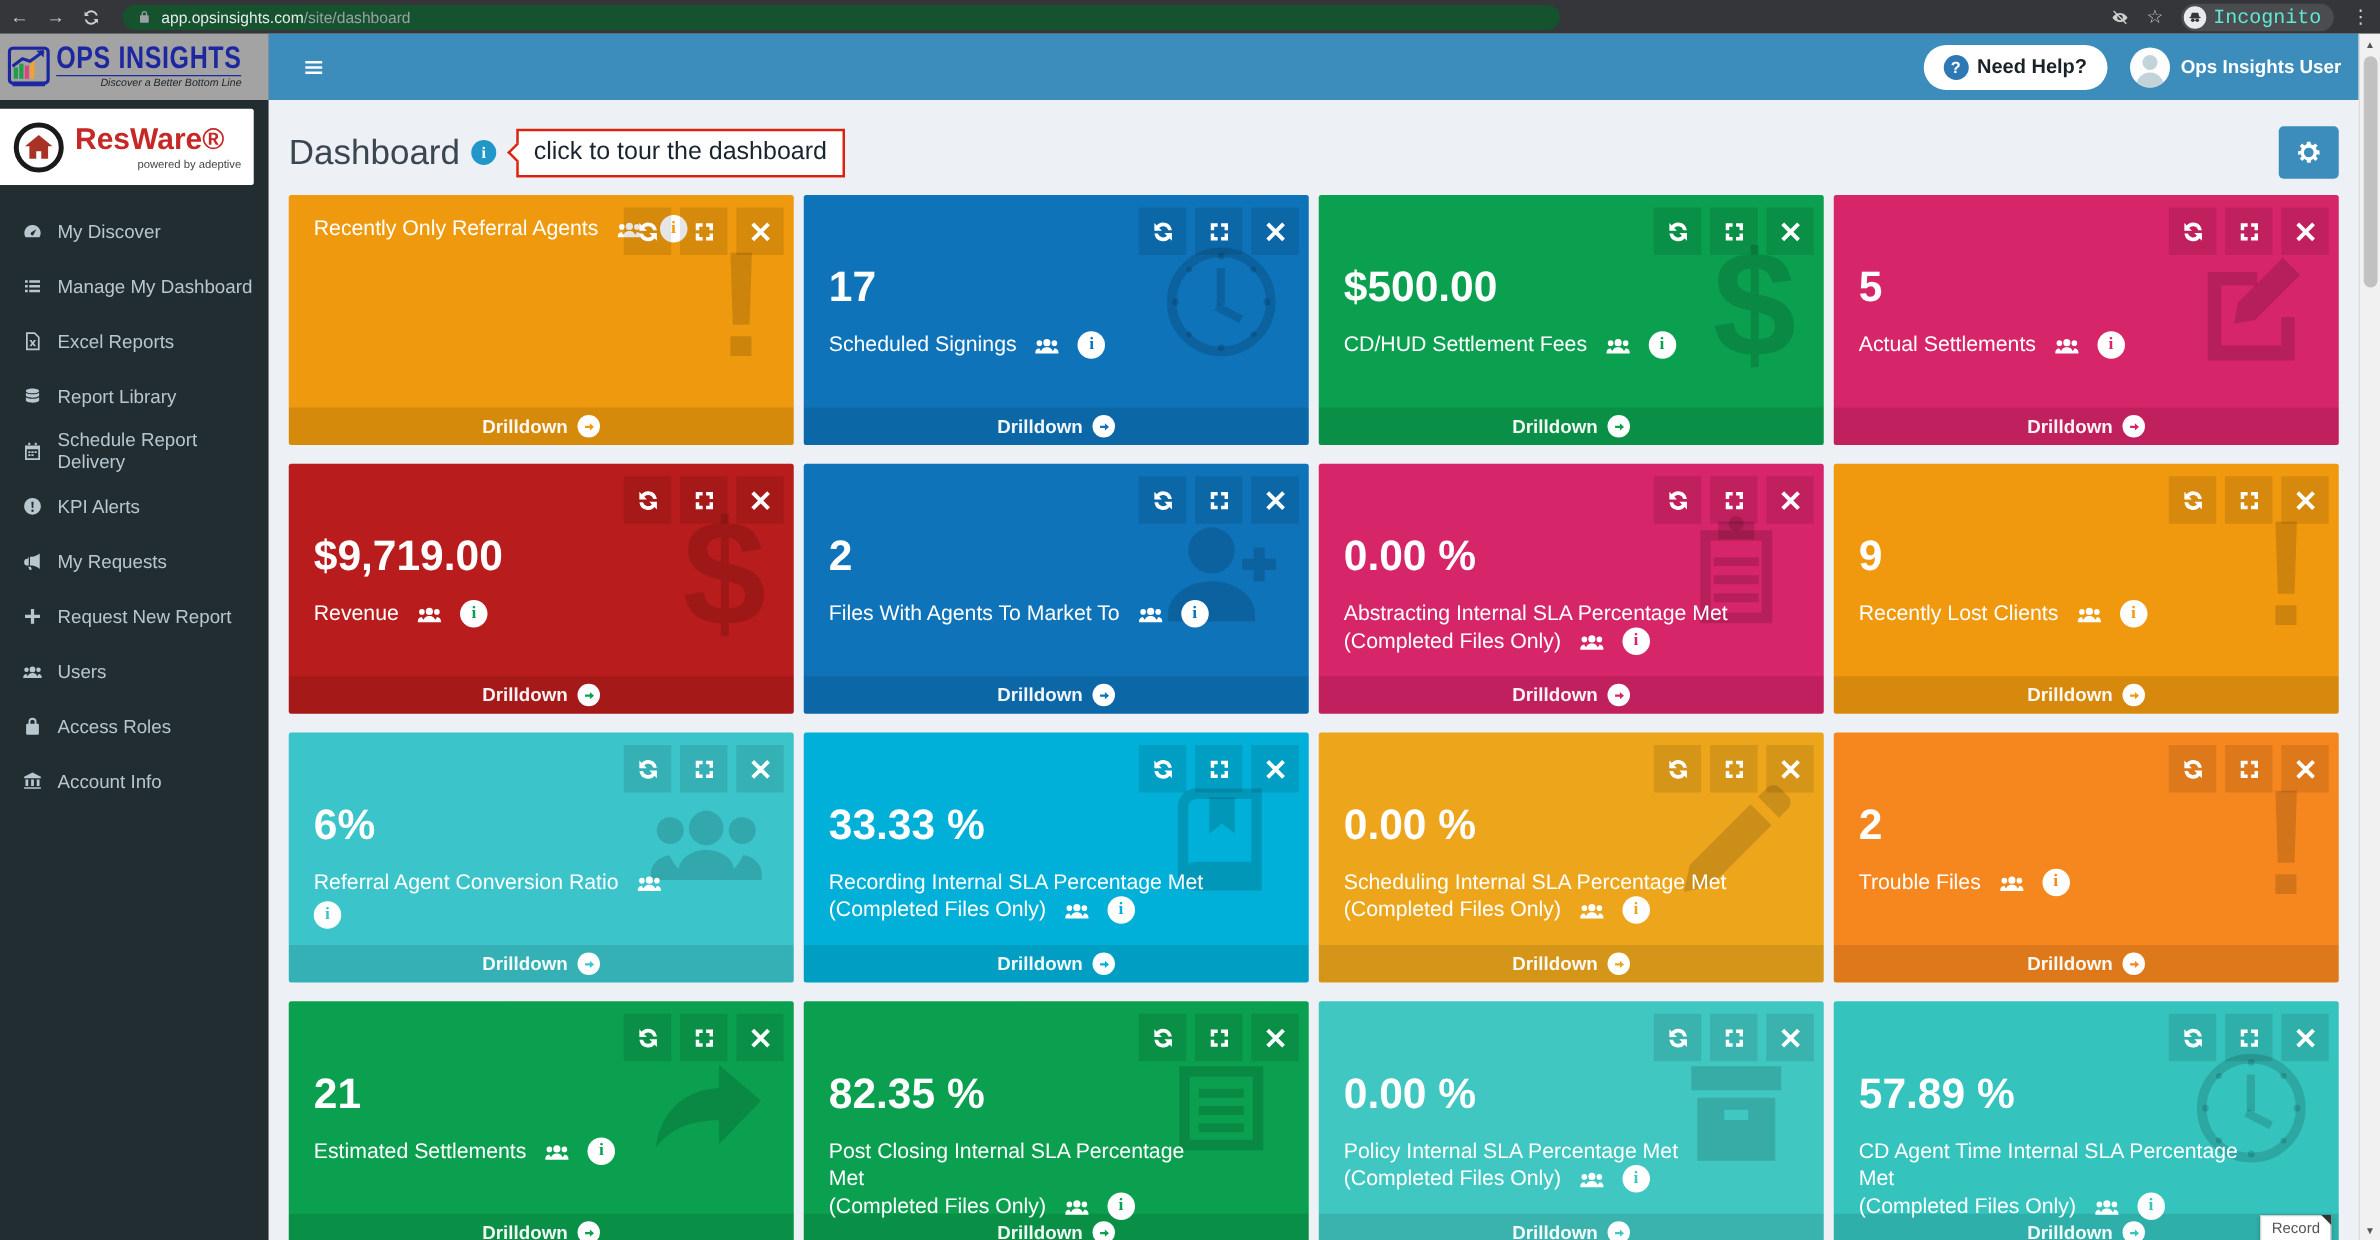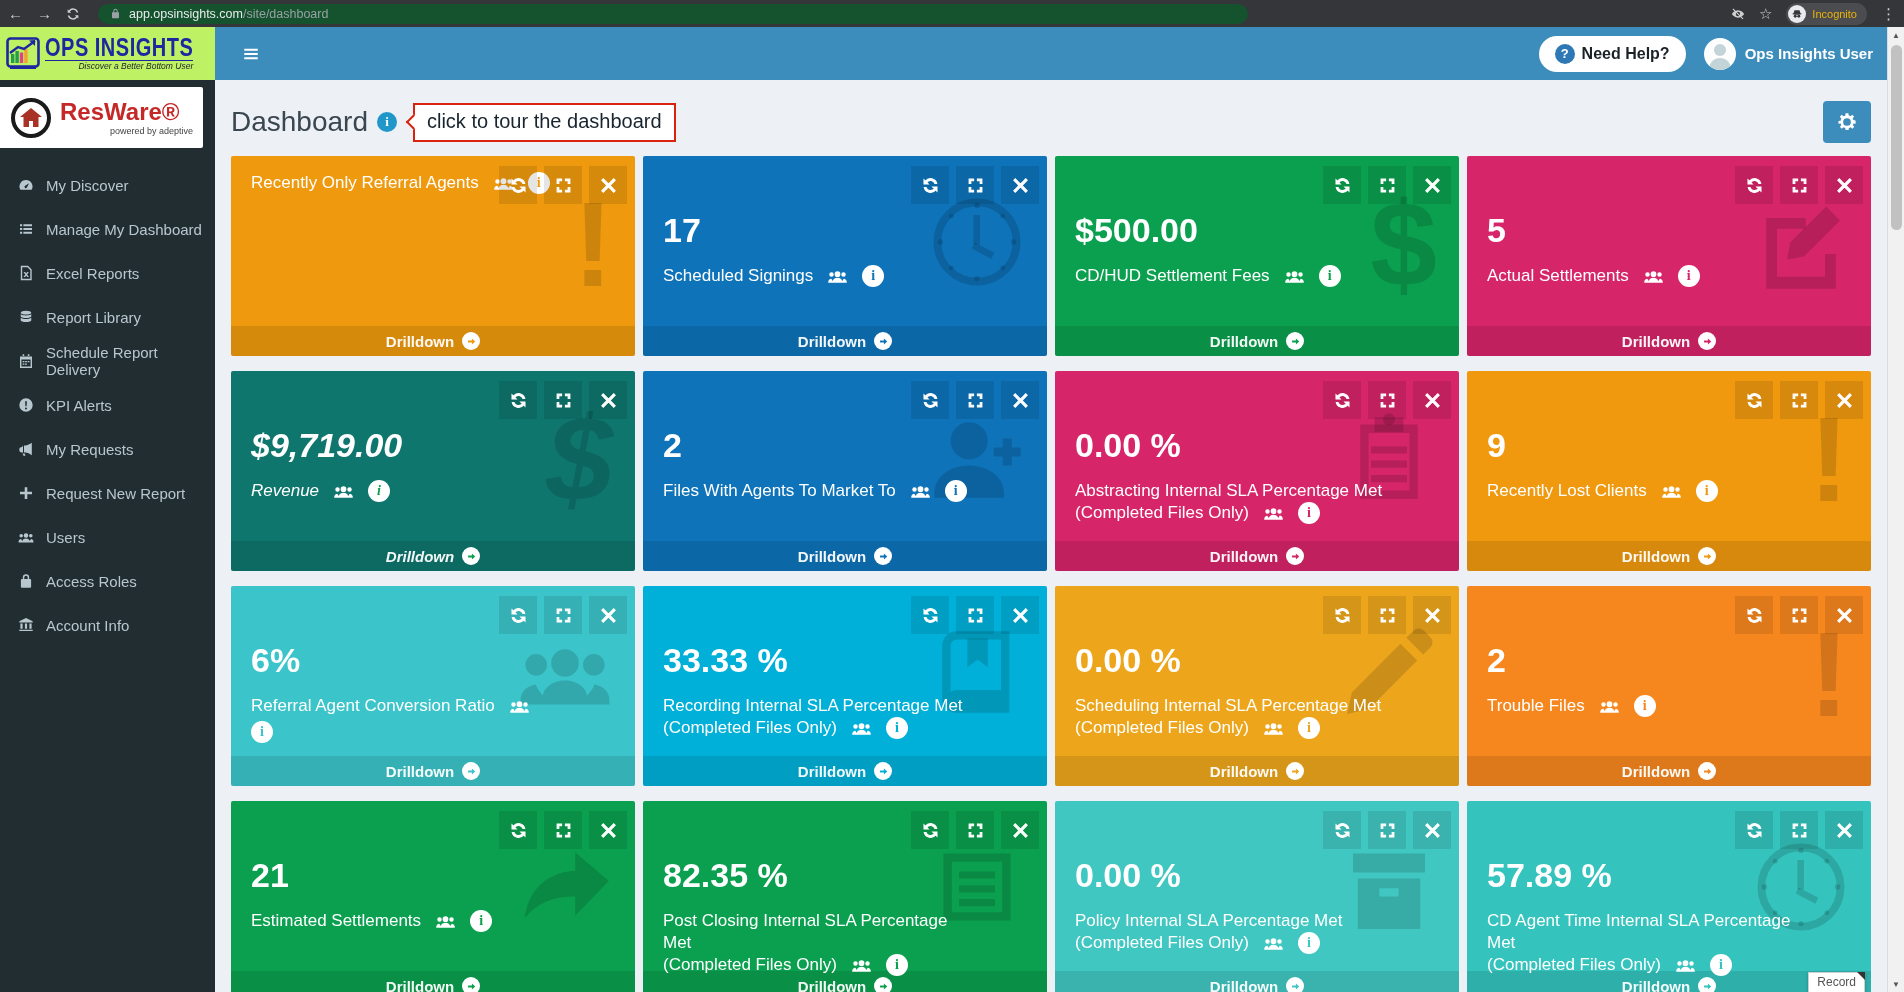"Incognito" .incog-label { color: #eab308 -> #5eead4; font-family: none -> Liberation Mono, monospace; font-size: 11px -> 16px }
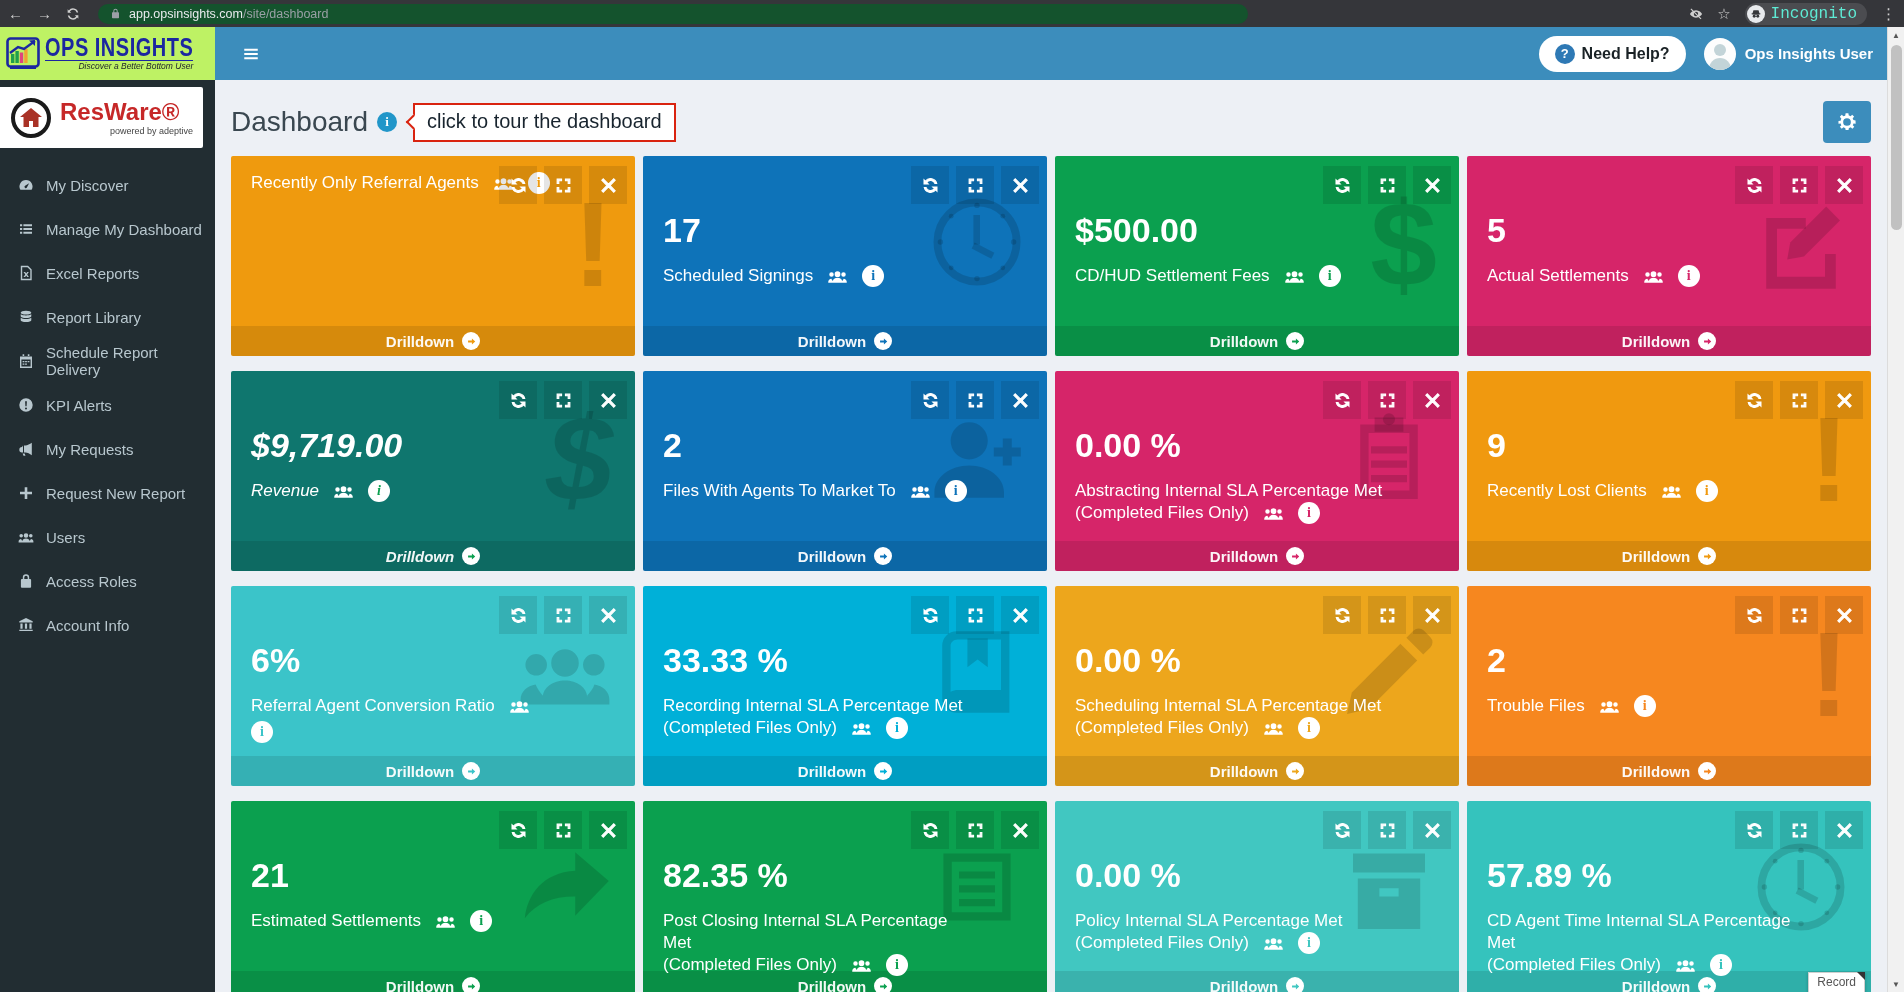"OPS INSIGHTS" .logo-ops { background: #bef264 -> #a3a3a3 }
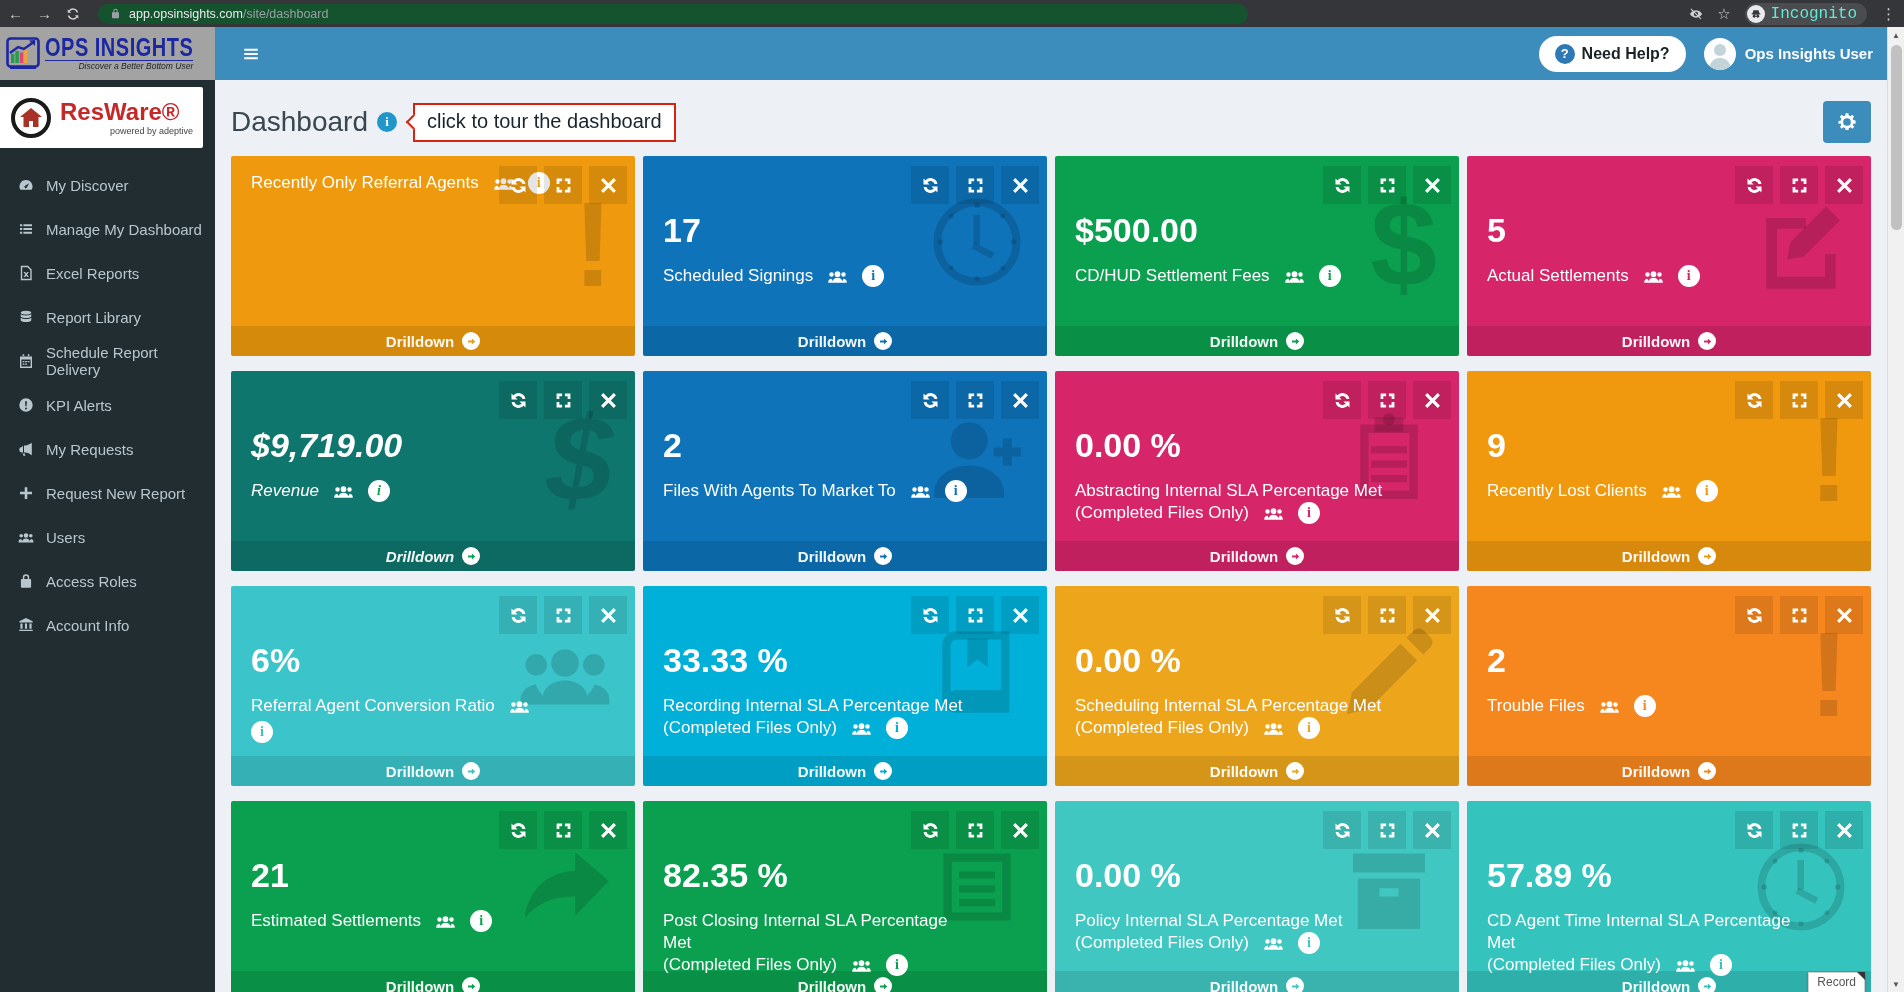"Discover a Better Bottom User" span.ops-tag { text: User -> Line }
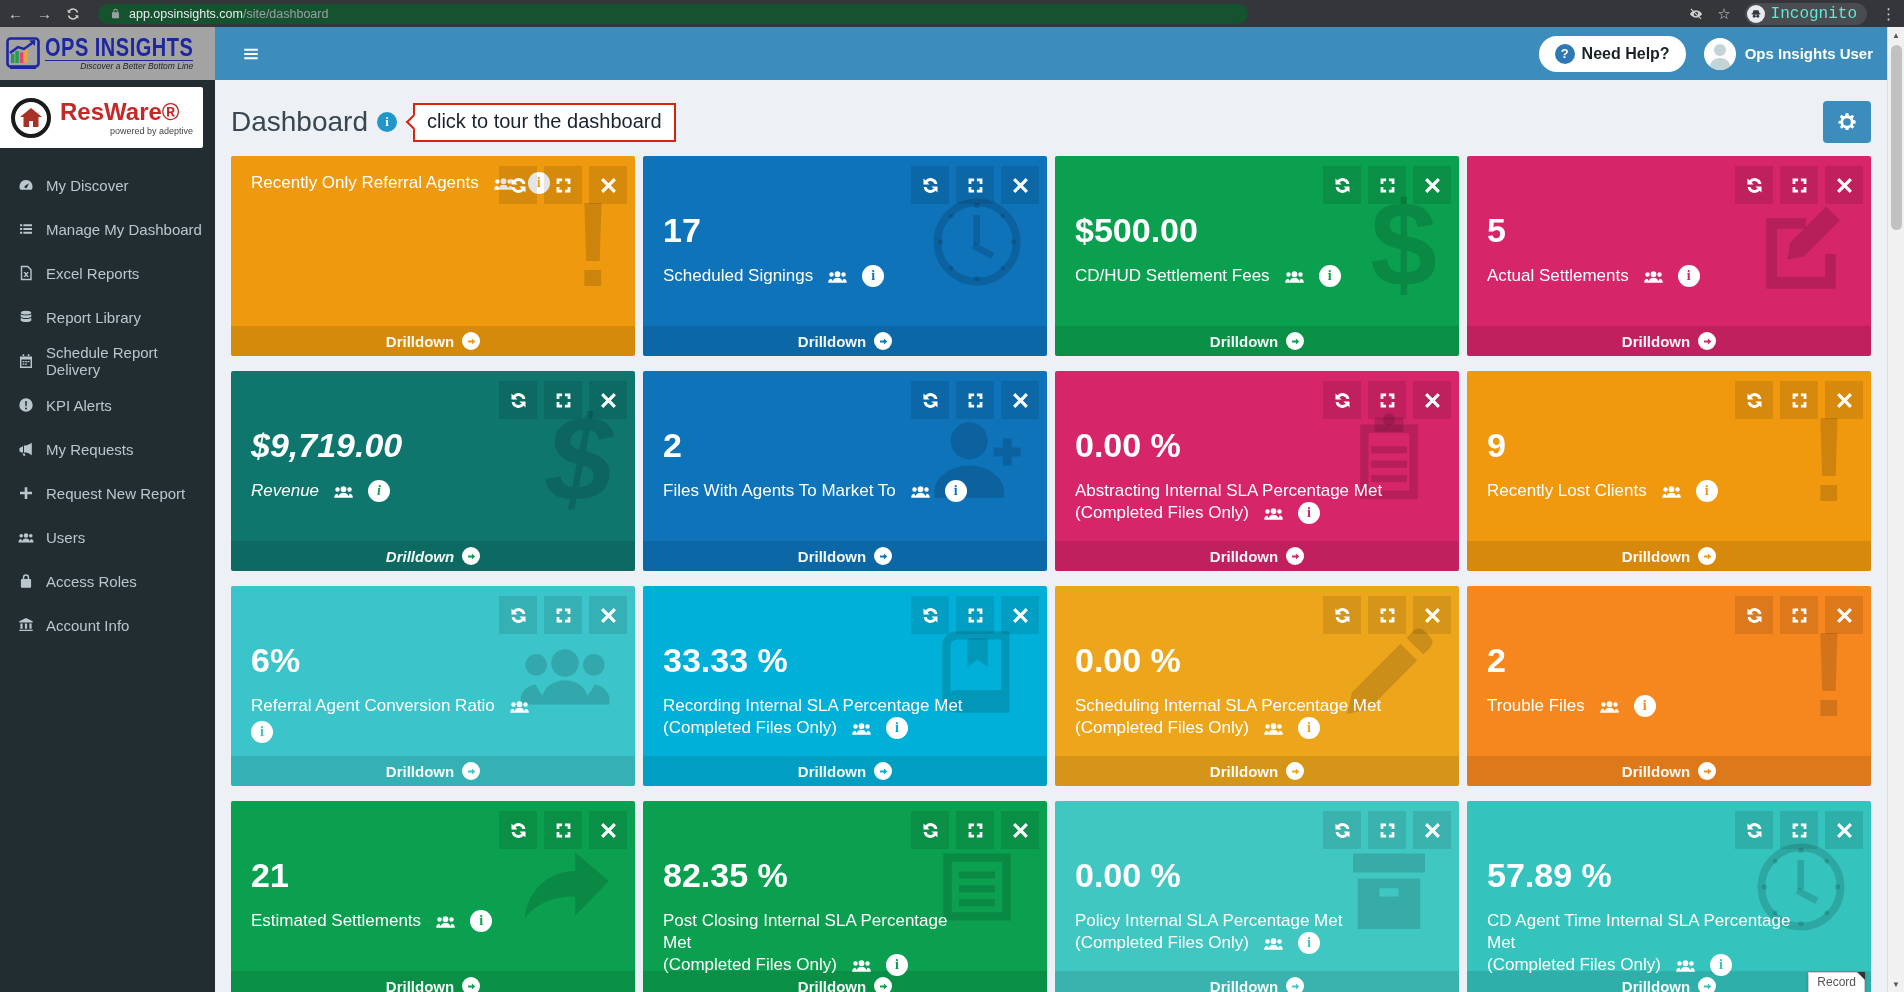"$9,719.00" div.tile { background: #0f766e -> #b91c1c; font-style: italic -> none }
